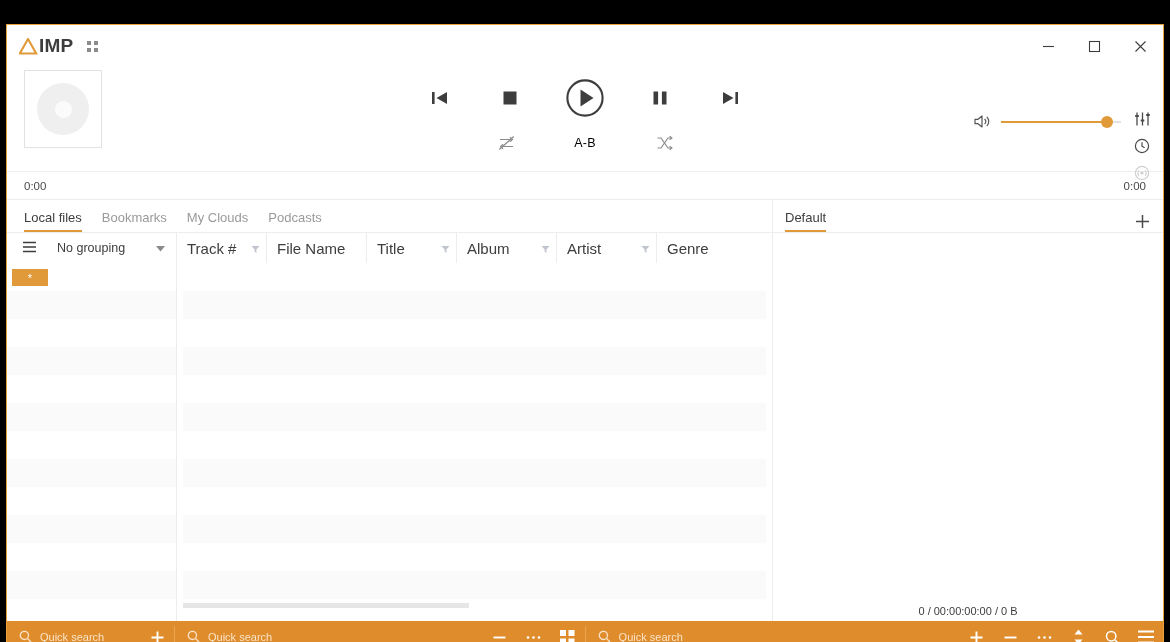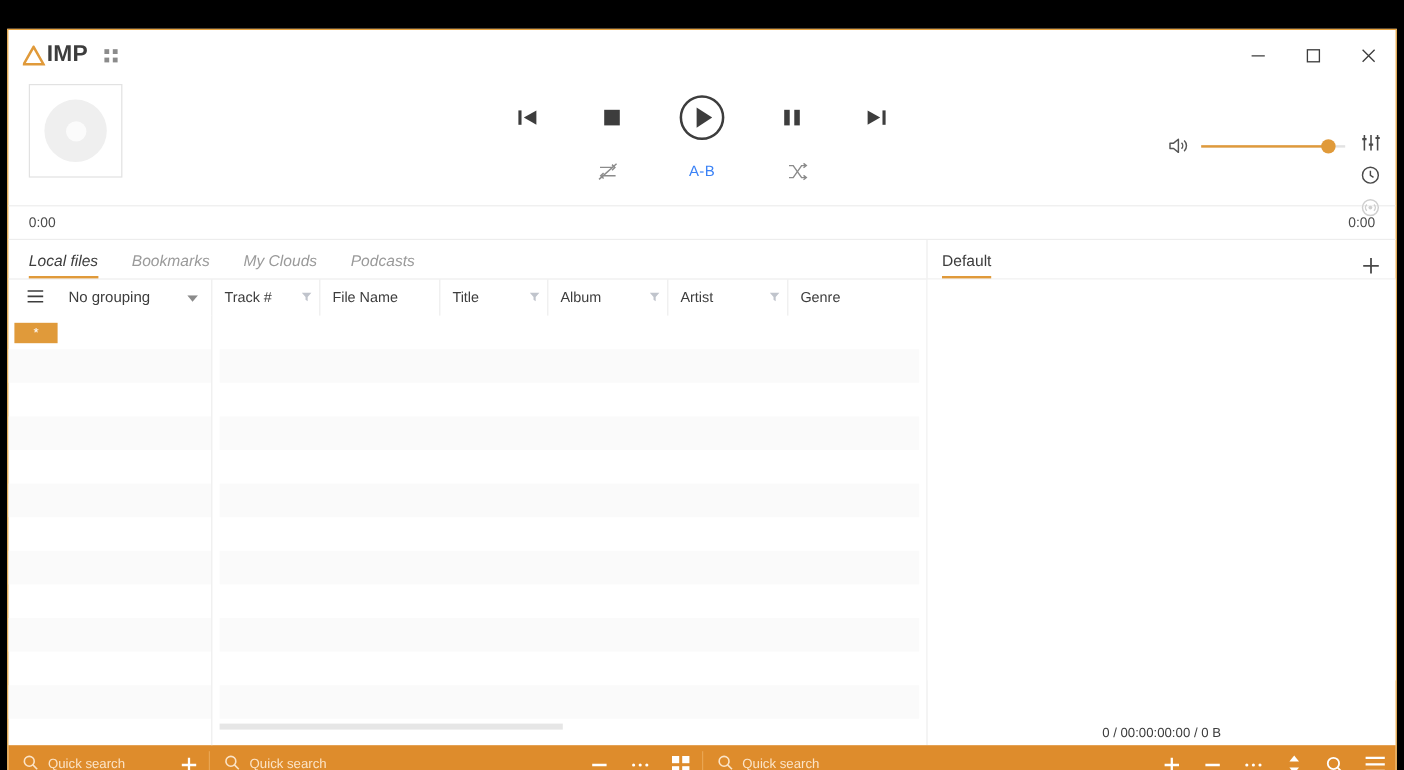"A-B" .sbtn { color: #3b82f6 -> #000000 }
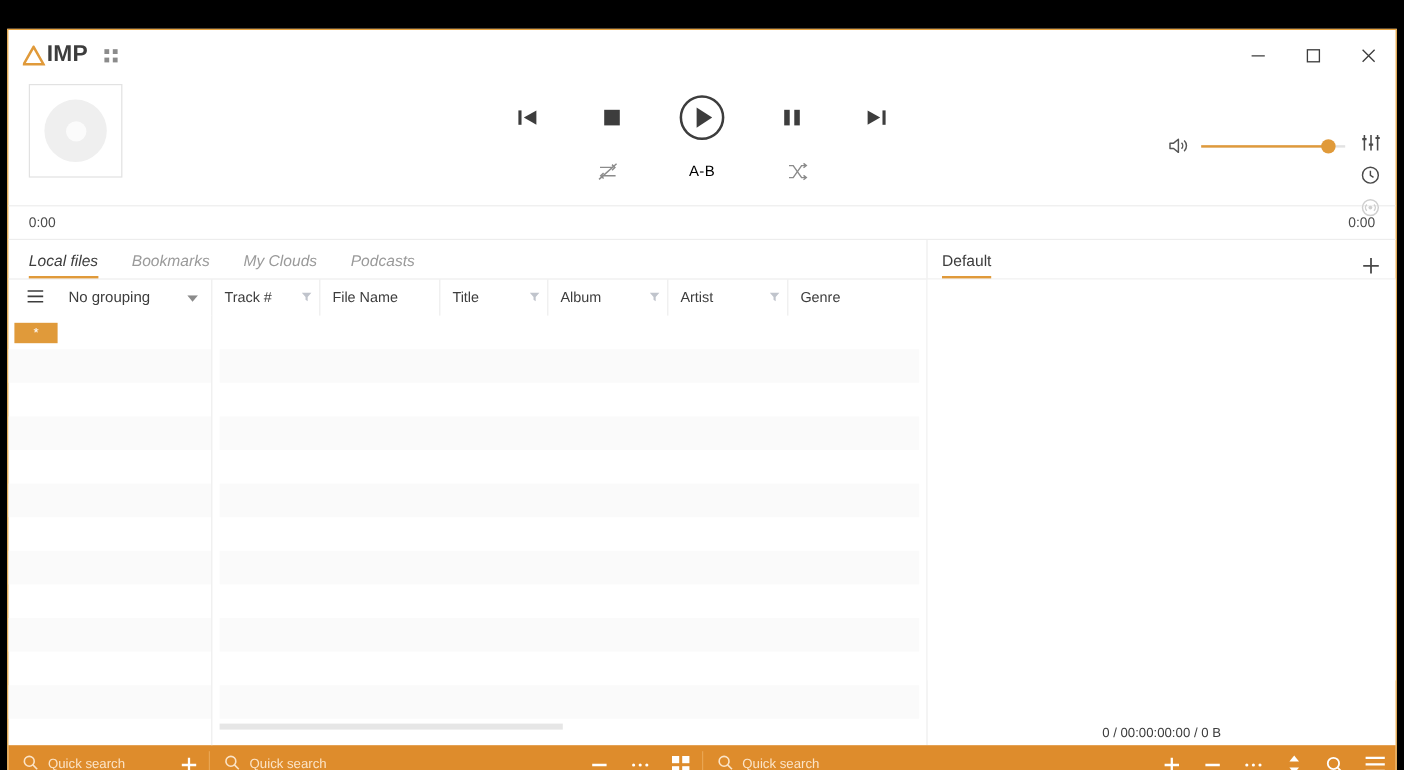"Local files" .tabs-left { font-style: italic -> none; gap: 28px -> 20px }
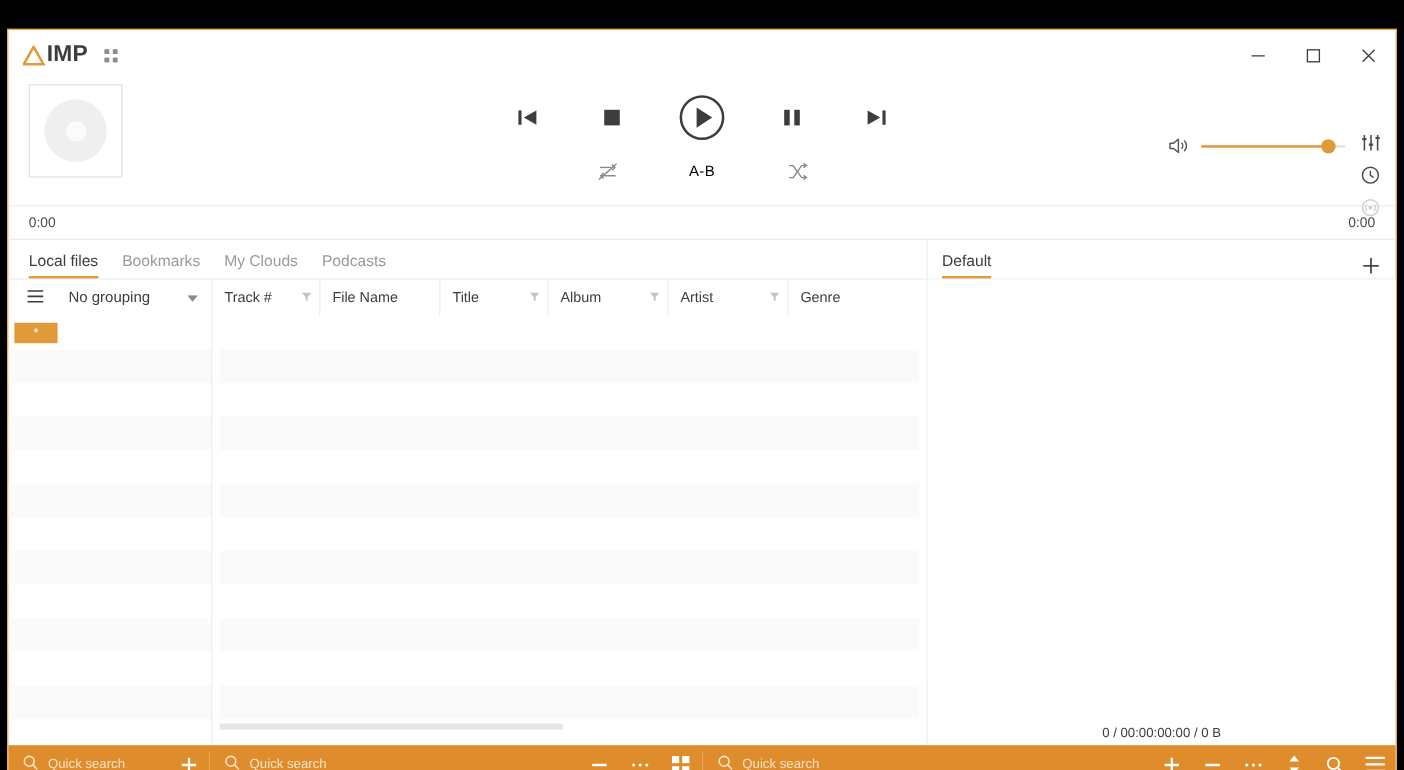"Track #" .col { font-size: 12px -> 15px }
